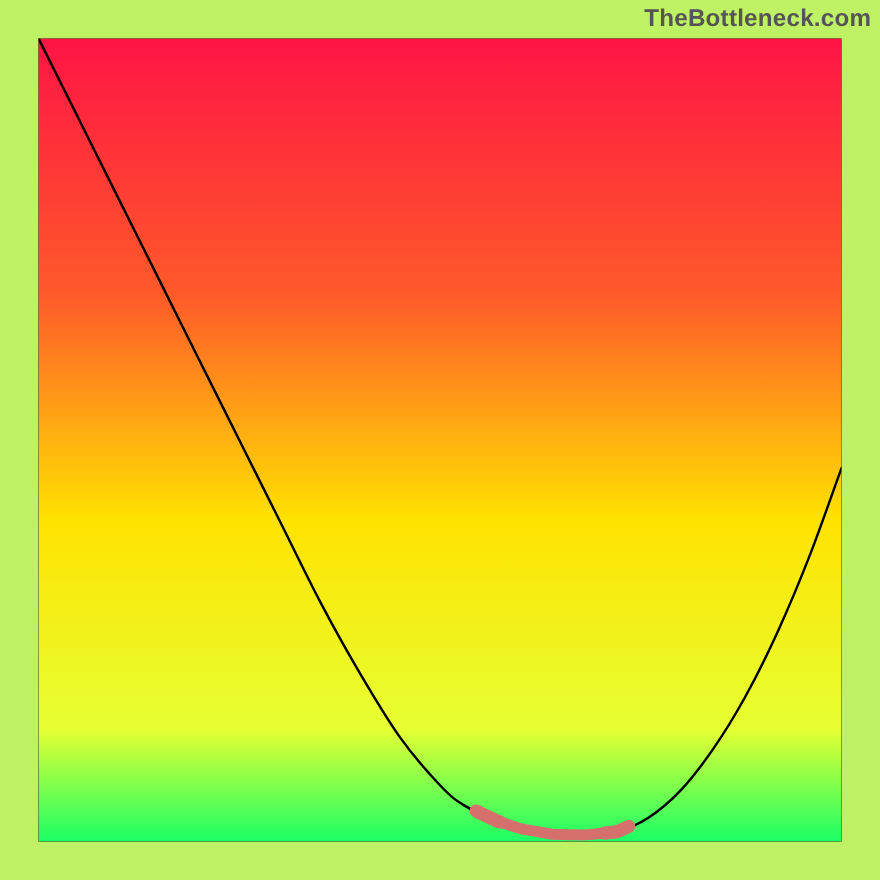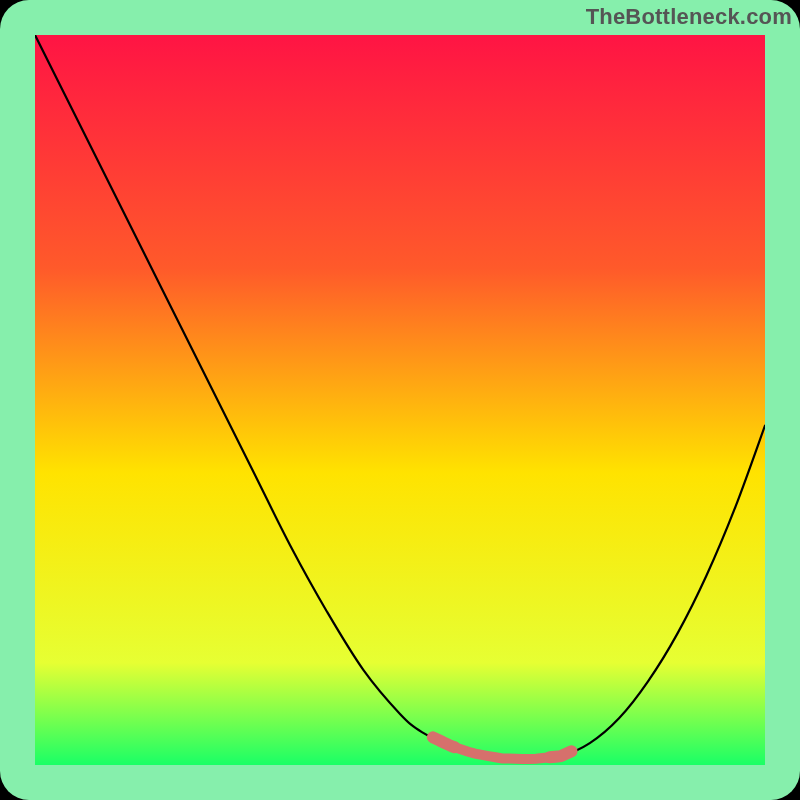"TheBottleneck.com" .frame { background: #86efac -> #bef264; border-radius: 29px -> none }
